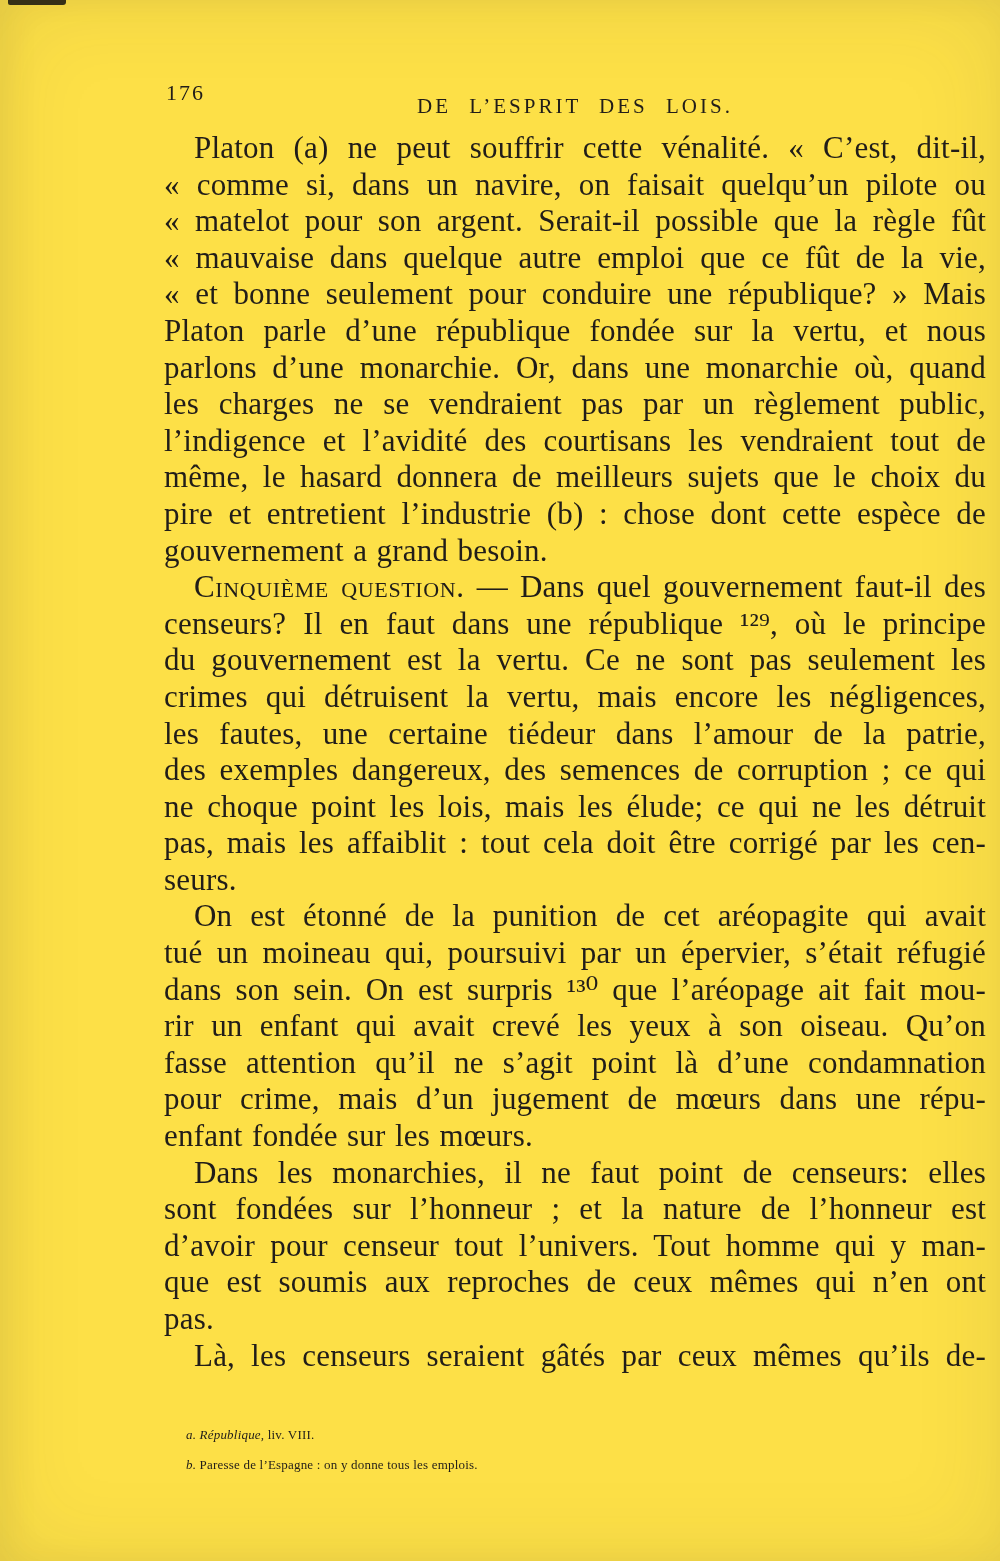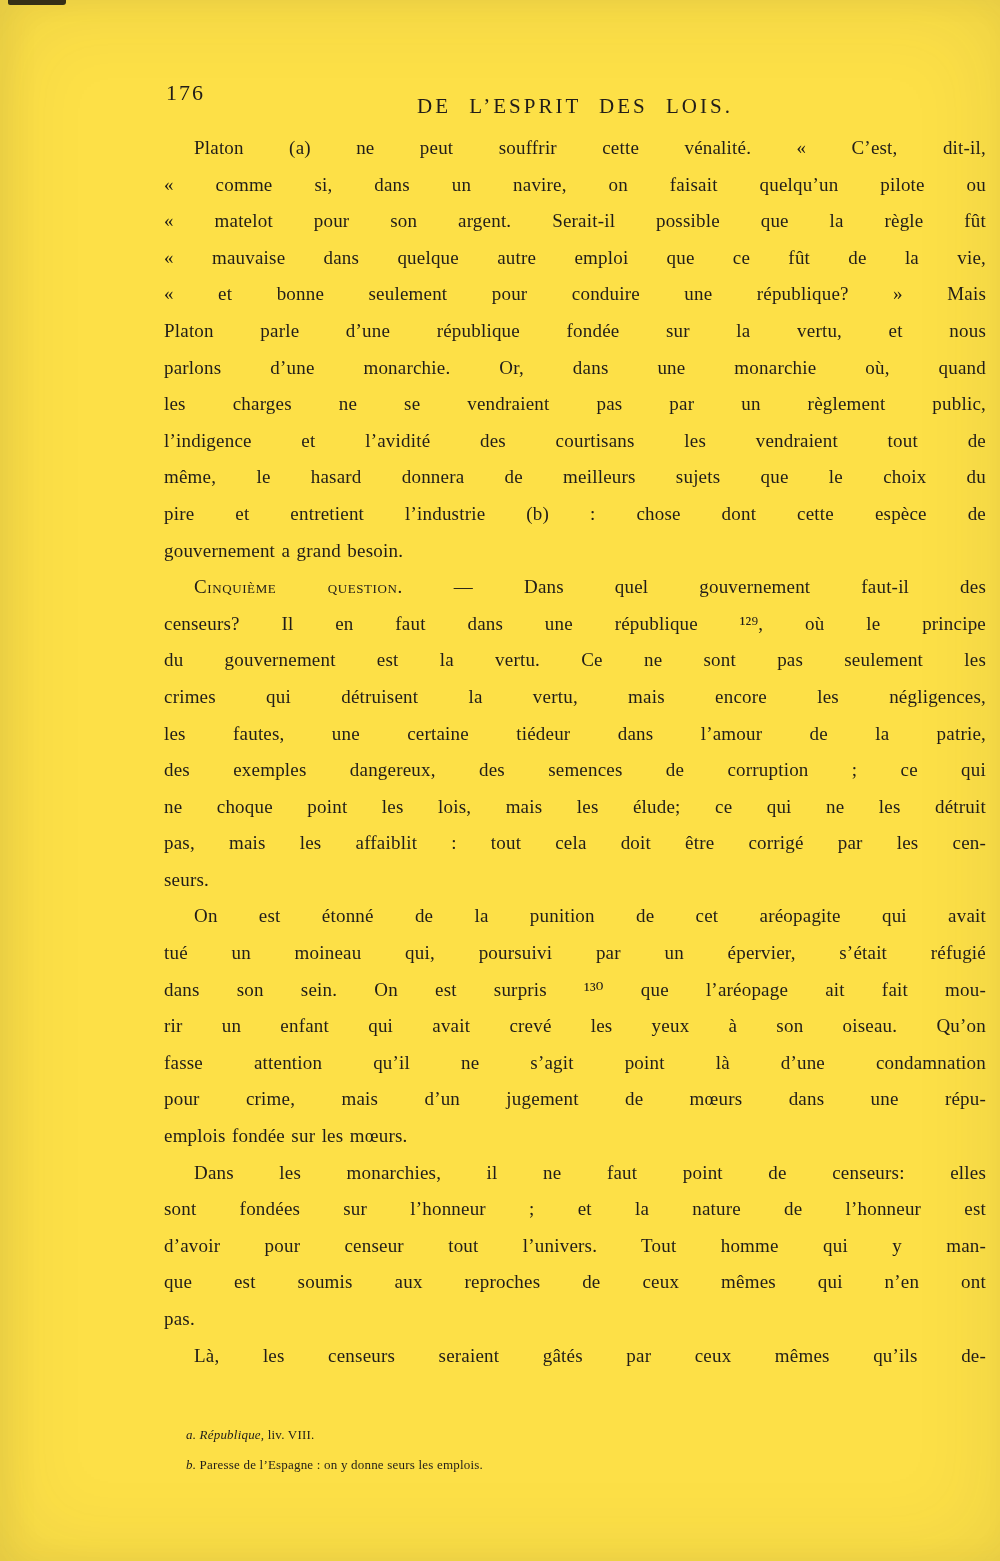"Platon (a) ne peut souffrir" .body-text { font-size: 19px -> 31px }
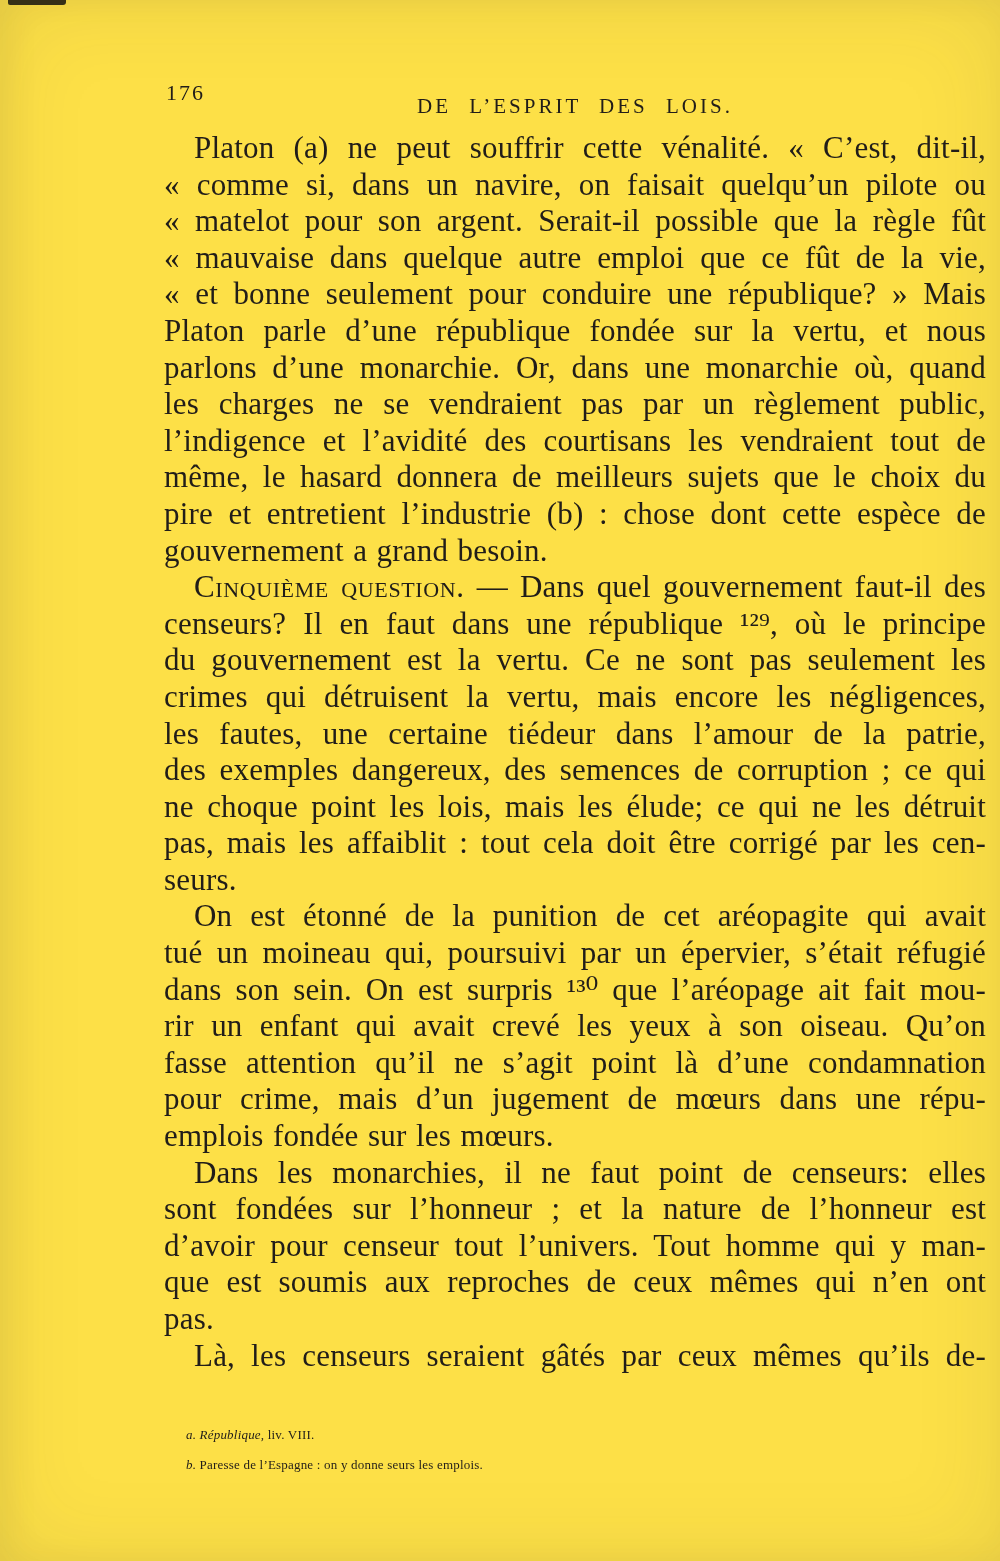"emplois fondée sur les mœurs." div.line { text: emplois -> enfant }
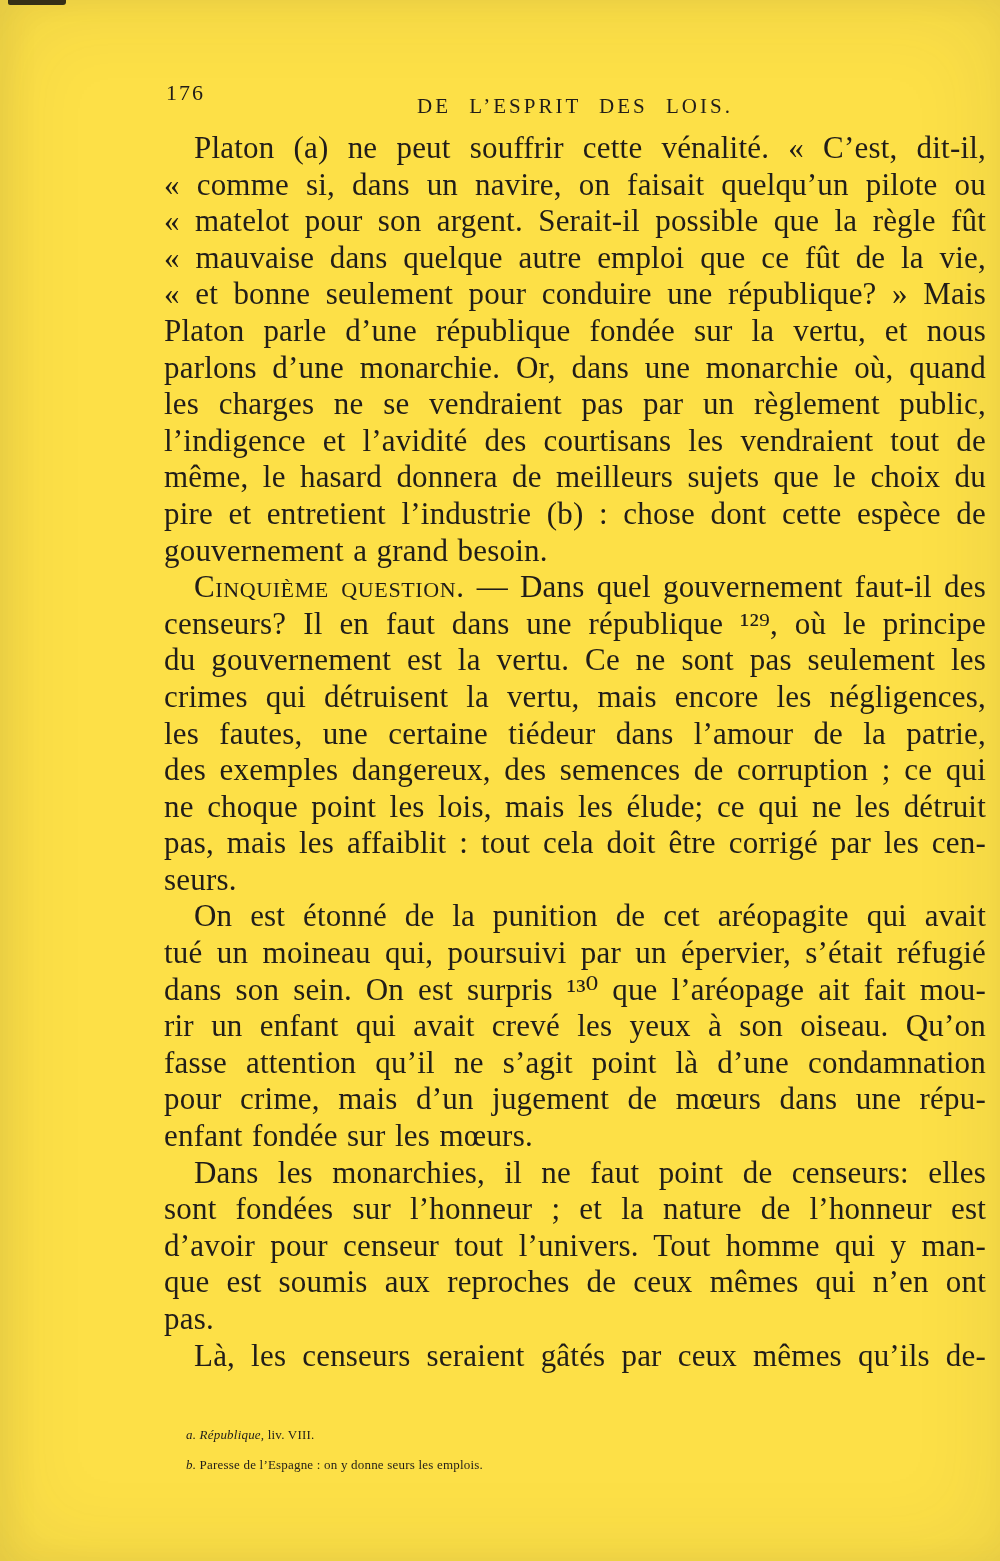"Paresse de l’Espagne : on" span { text: seurs -> tous }
